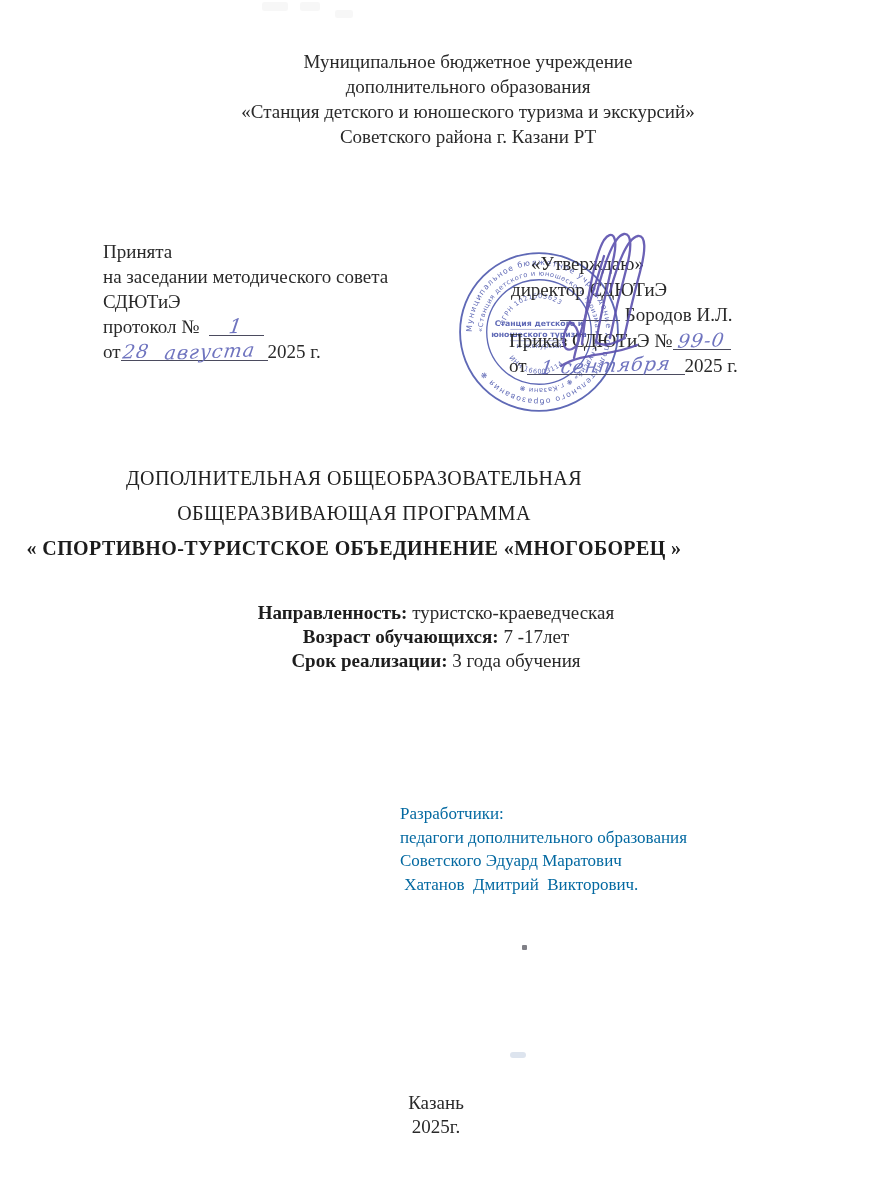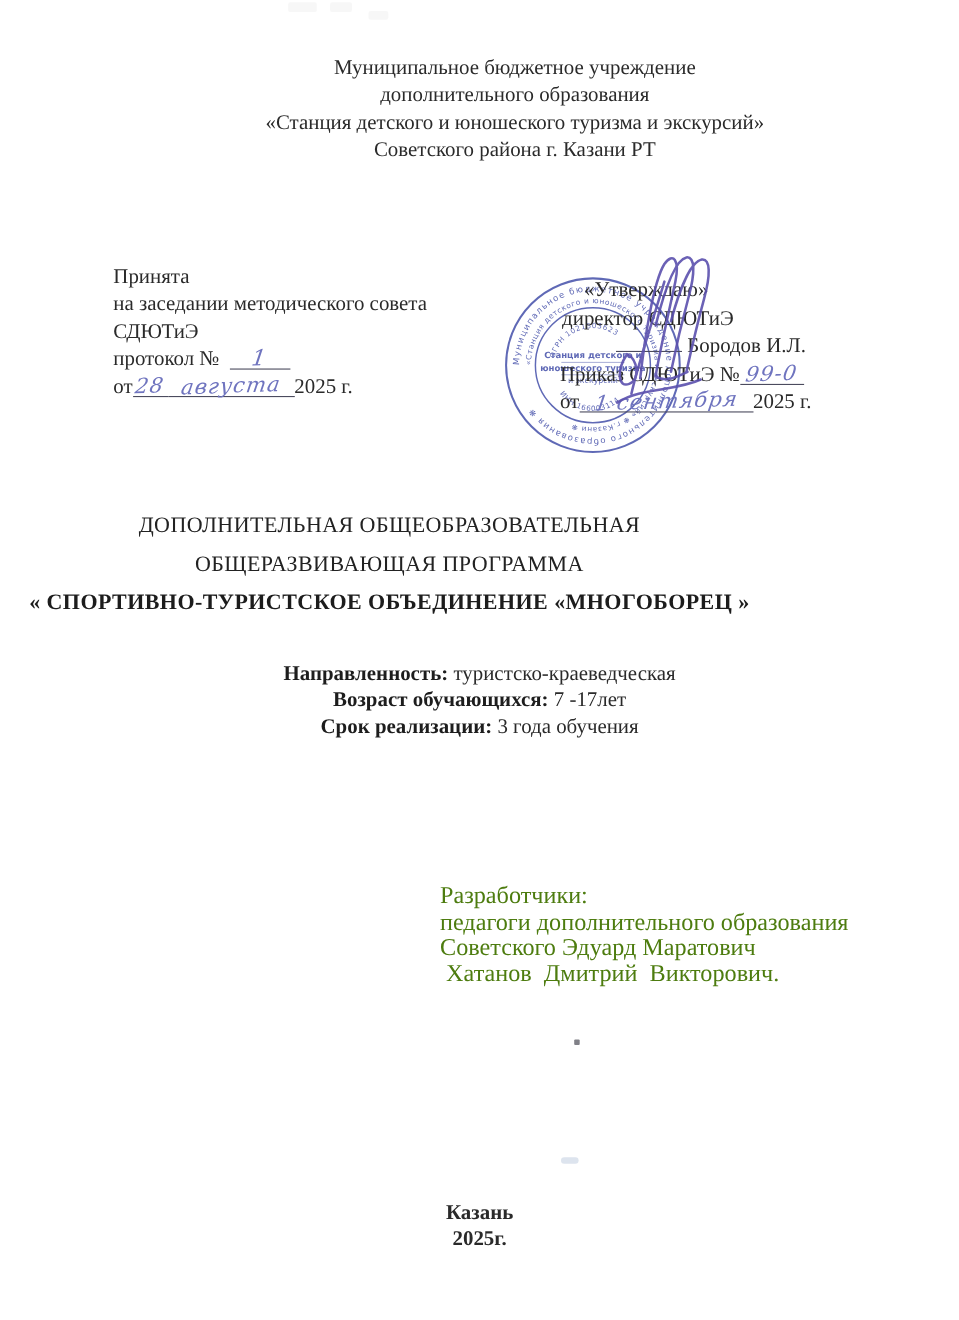"Разработчики:" .devs { color: #4d7c0f -> #0369a1; font-size: 22px -> 17px }
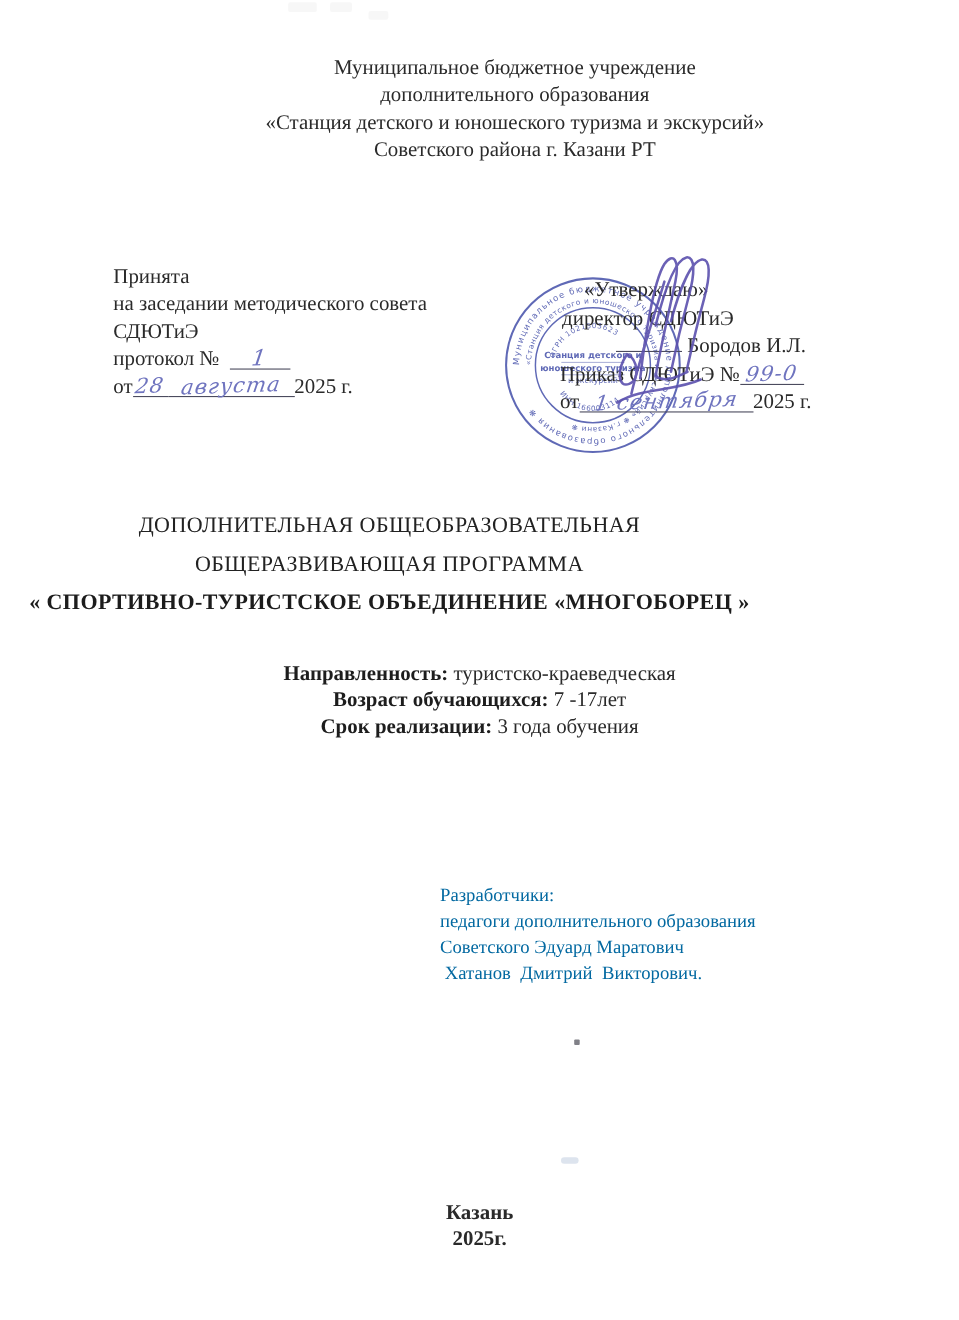"Казань" .footer { font-weight: bold -> none }
